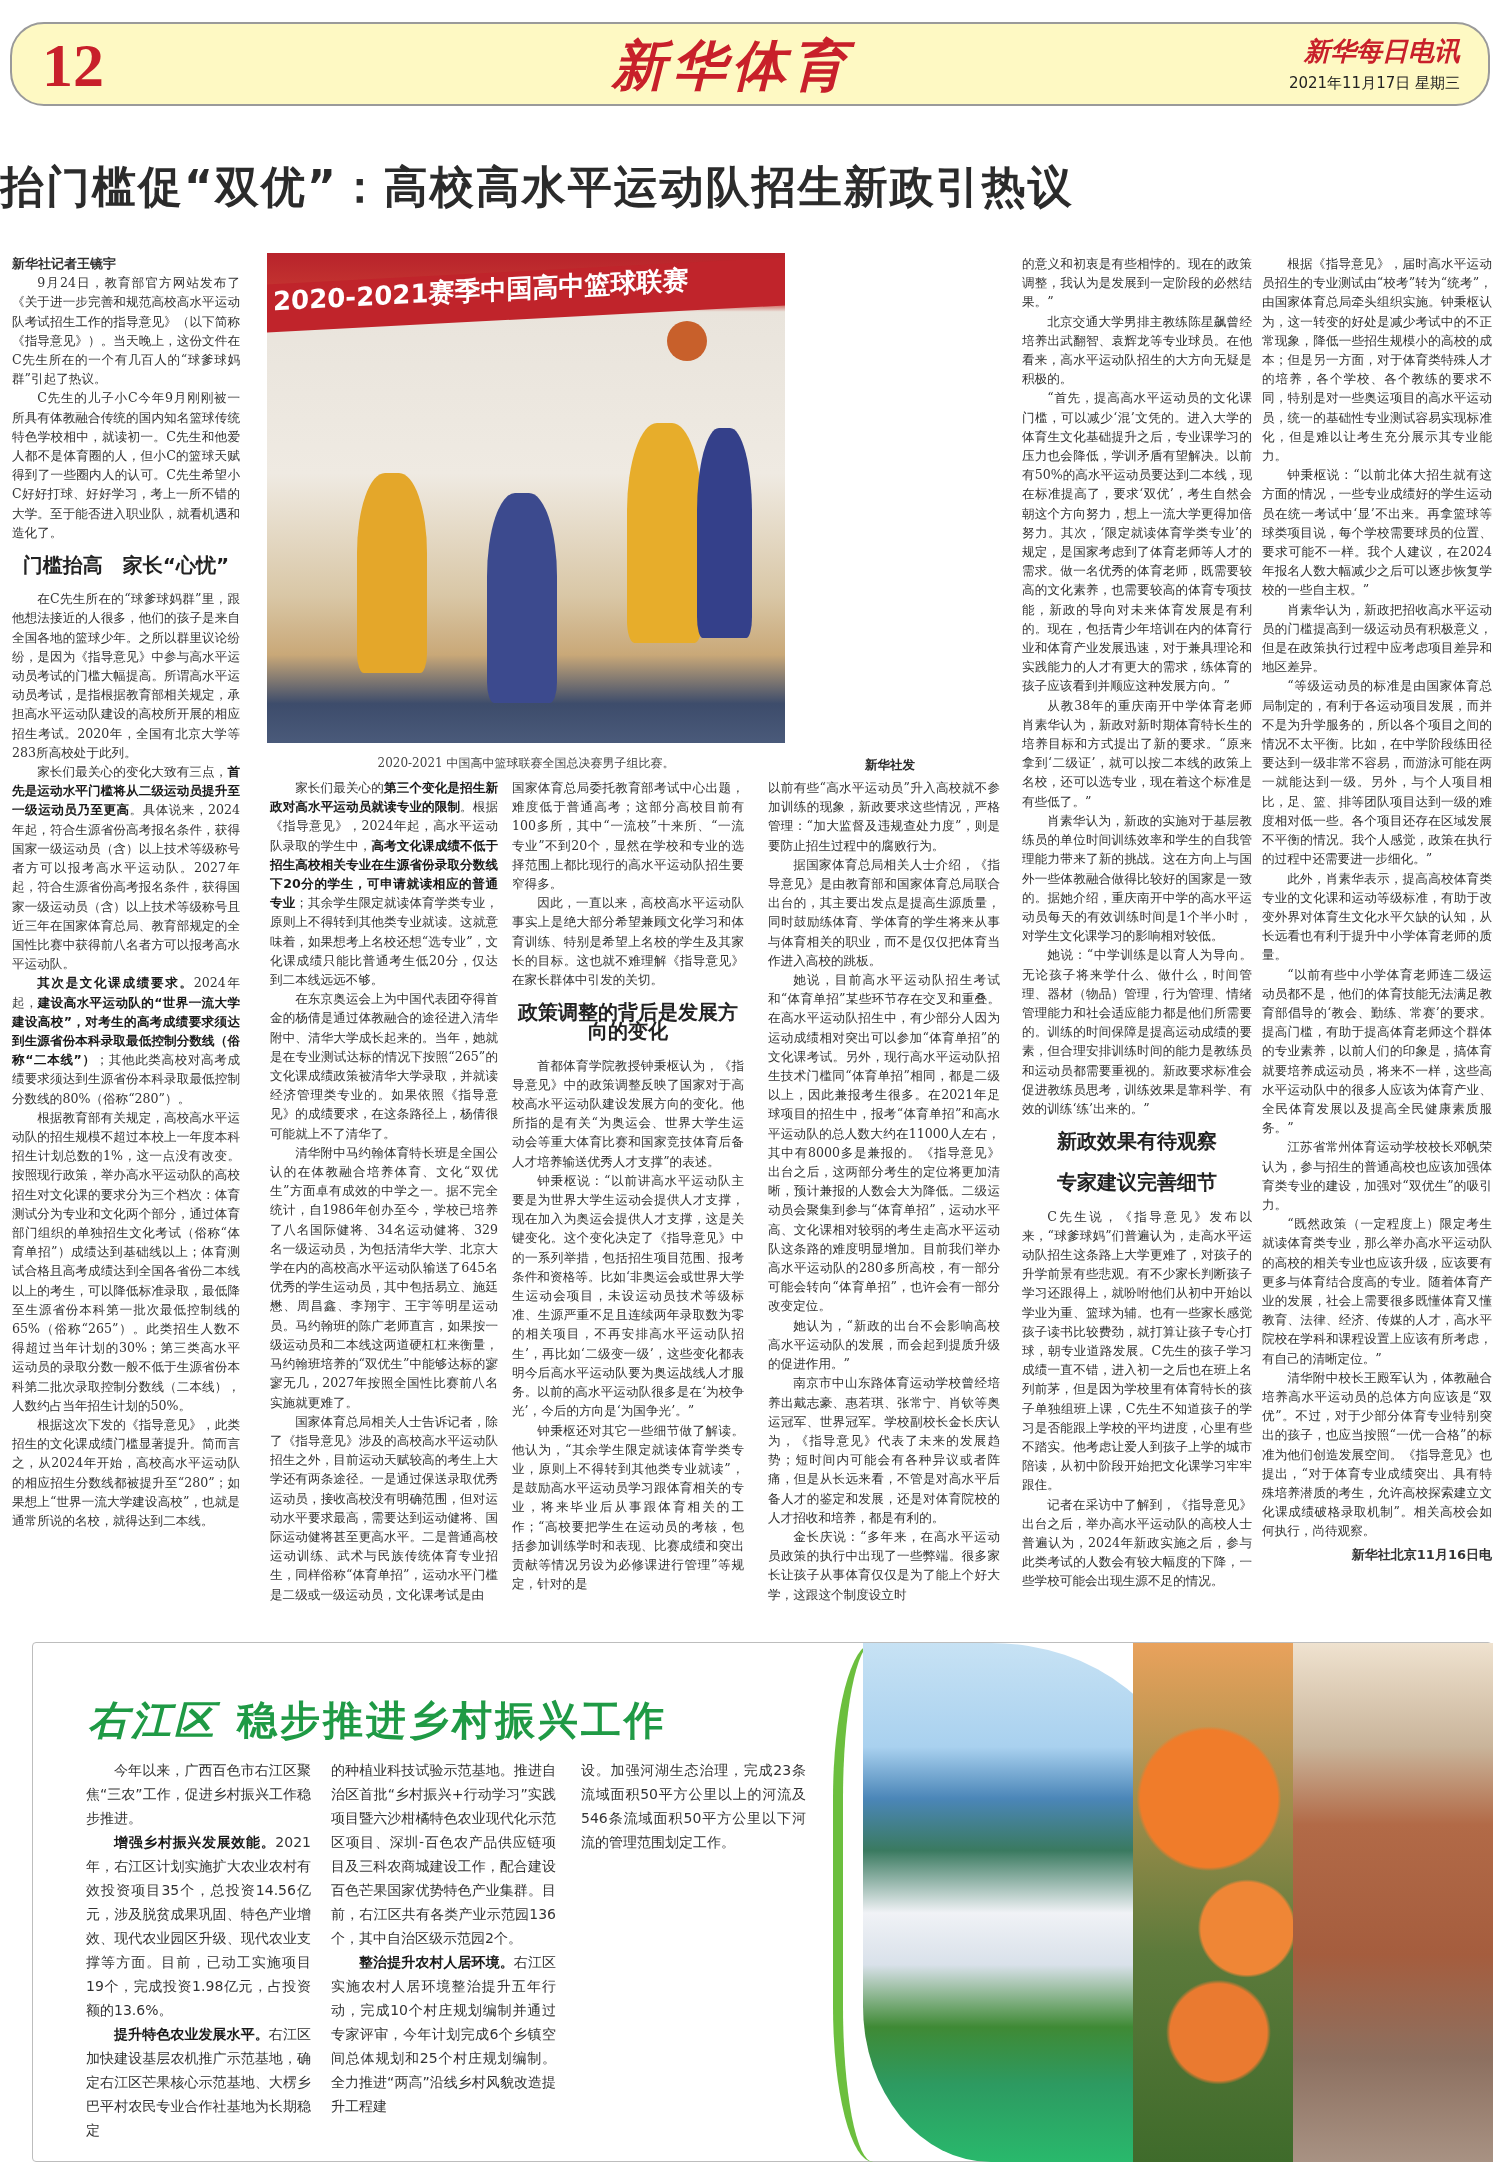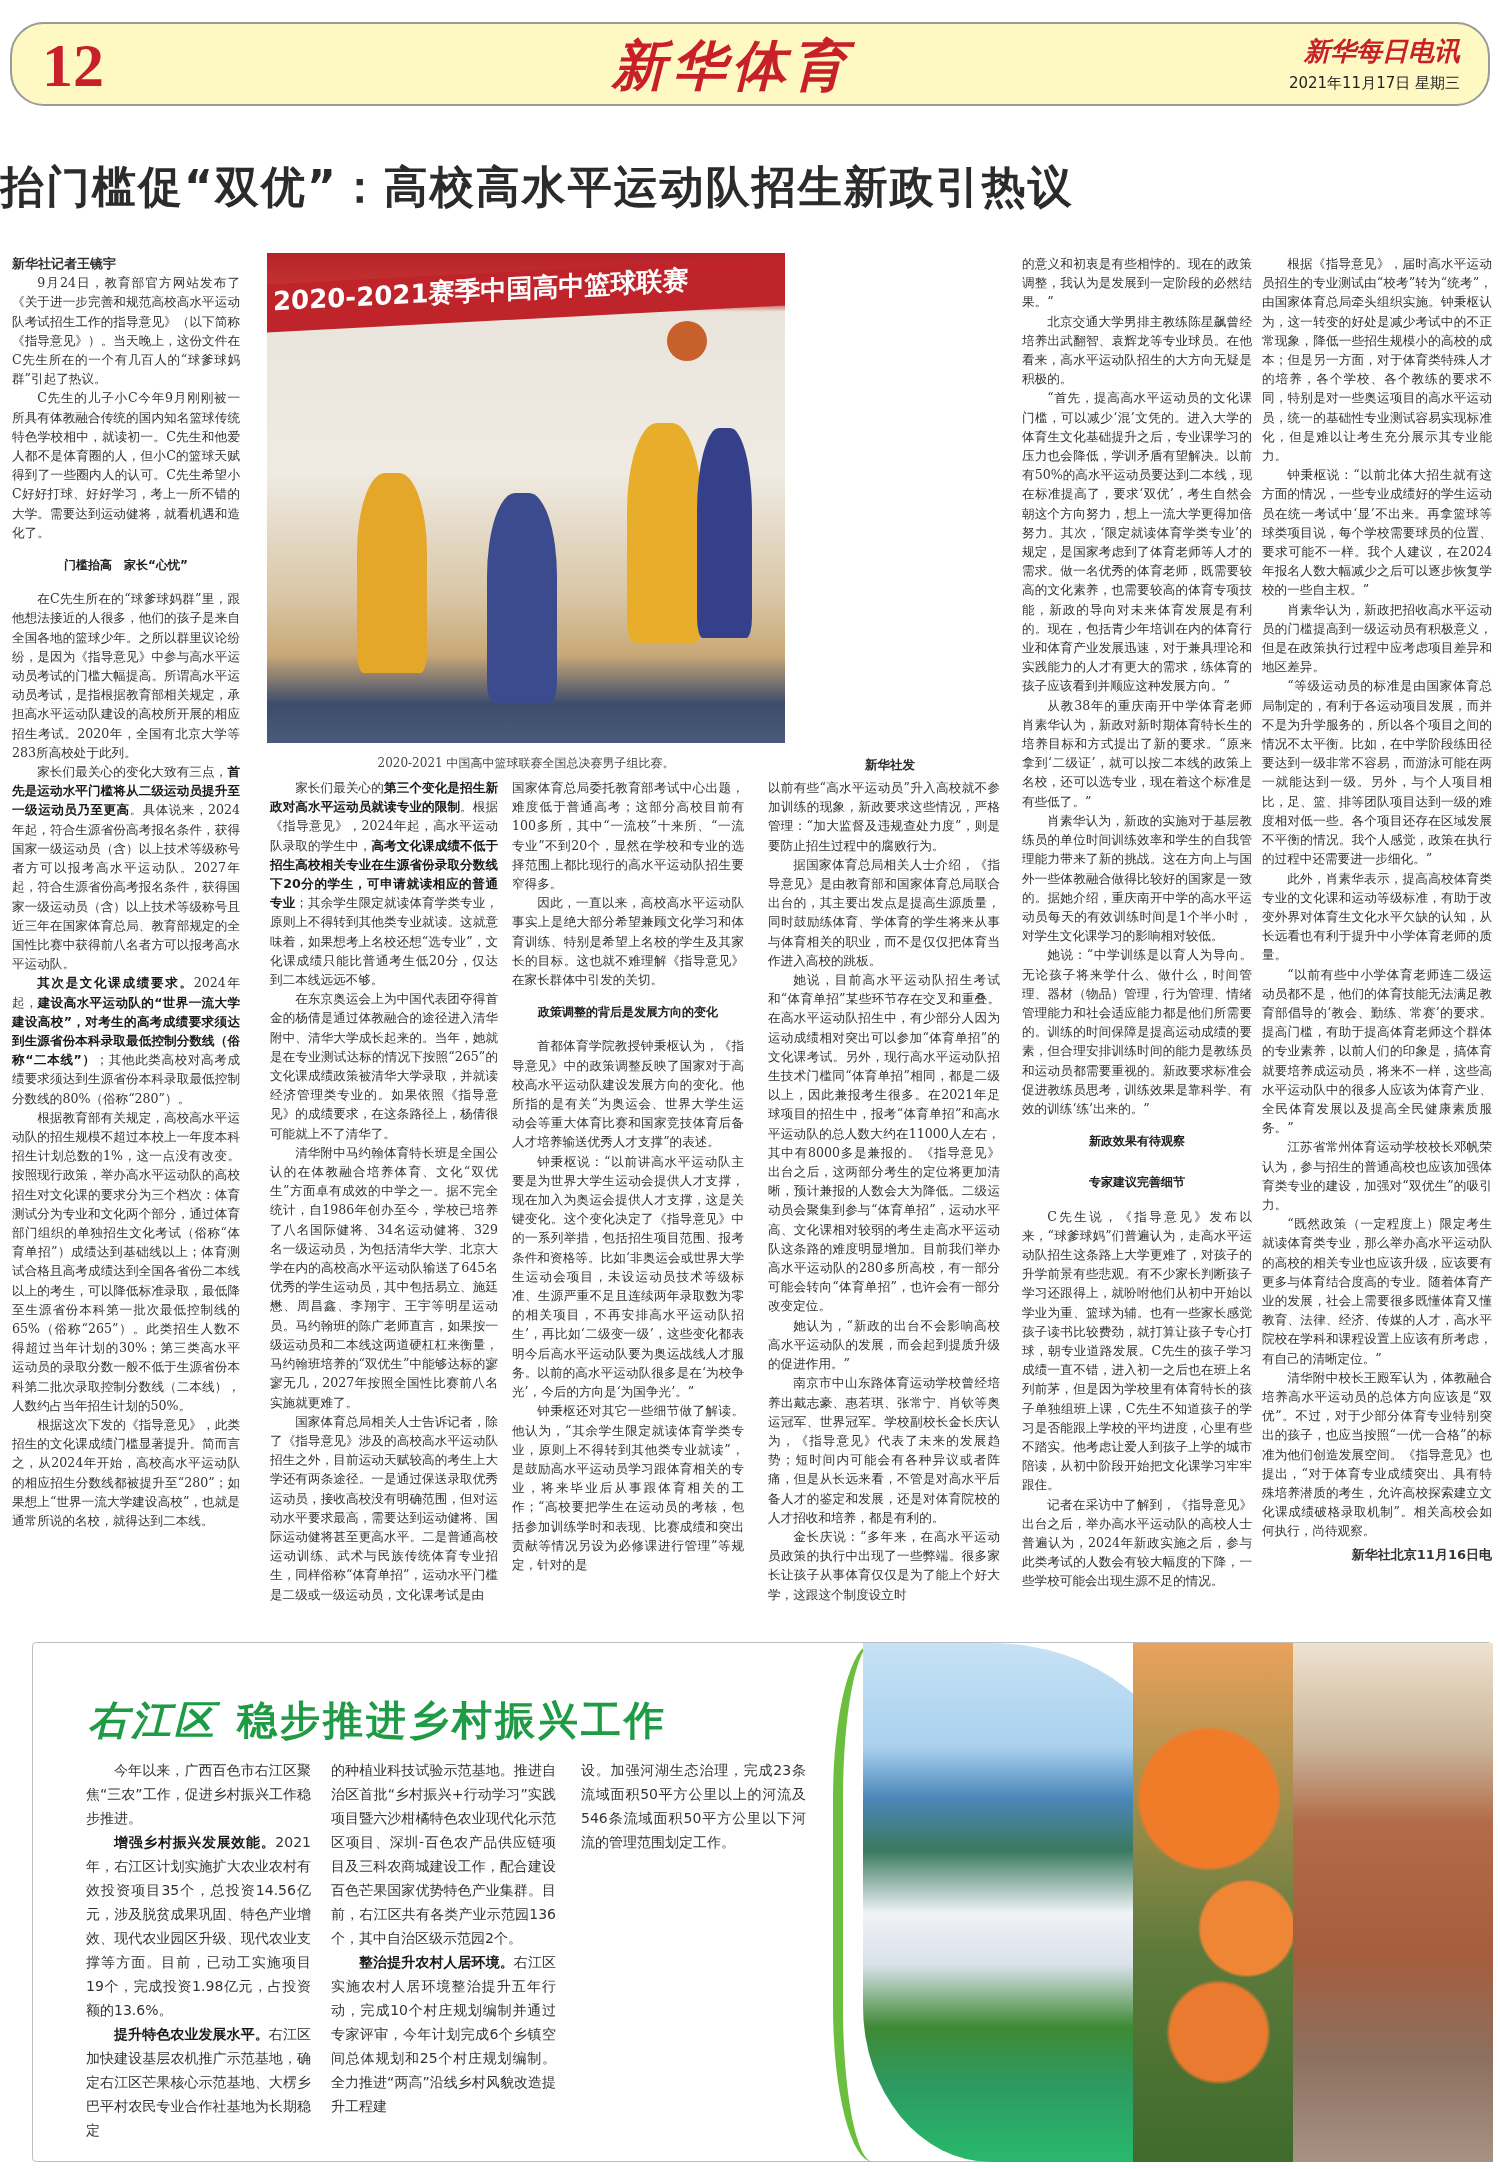"C先生的儿子小C今年9月刚刚被一所具有体教融合传统的国内知名篮球传统特色学校相中" p { text: 需要达到运动健将 -> 至于能否进入职业队 }
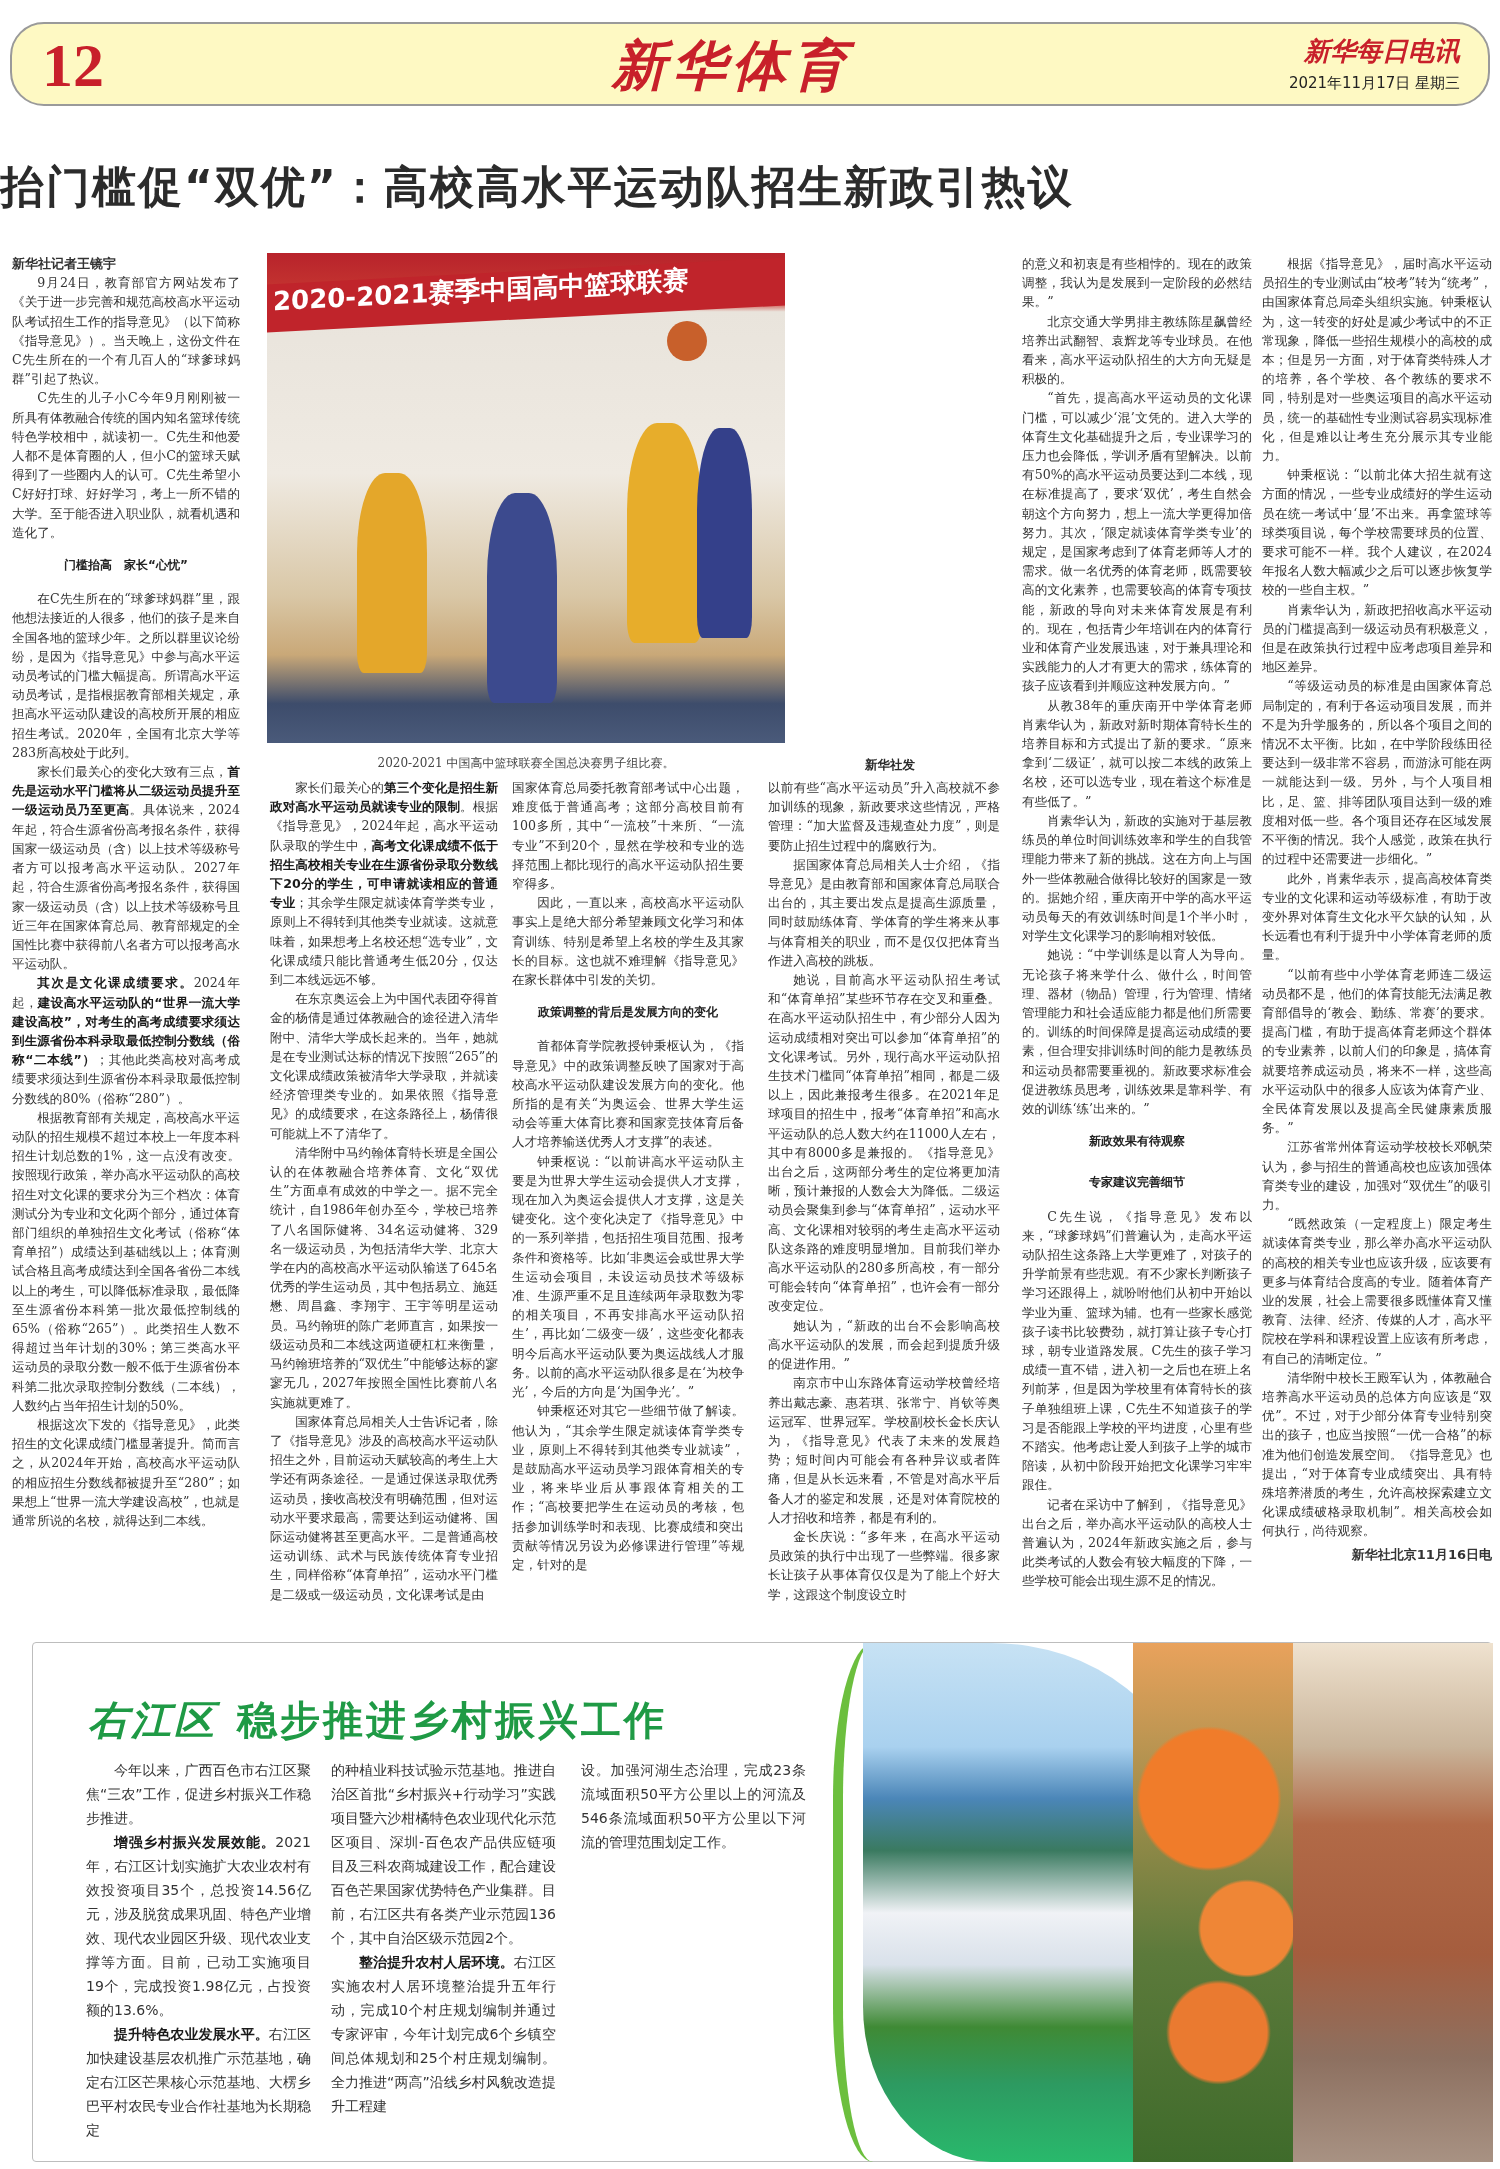"门槛抬高 家长“心忧”" .subhead { font-size: 12px -> 20px }
